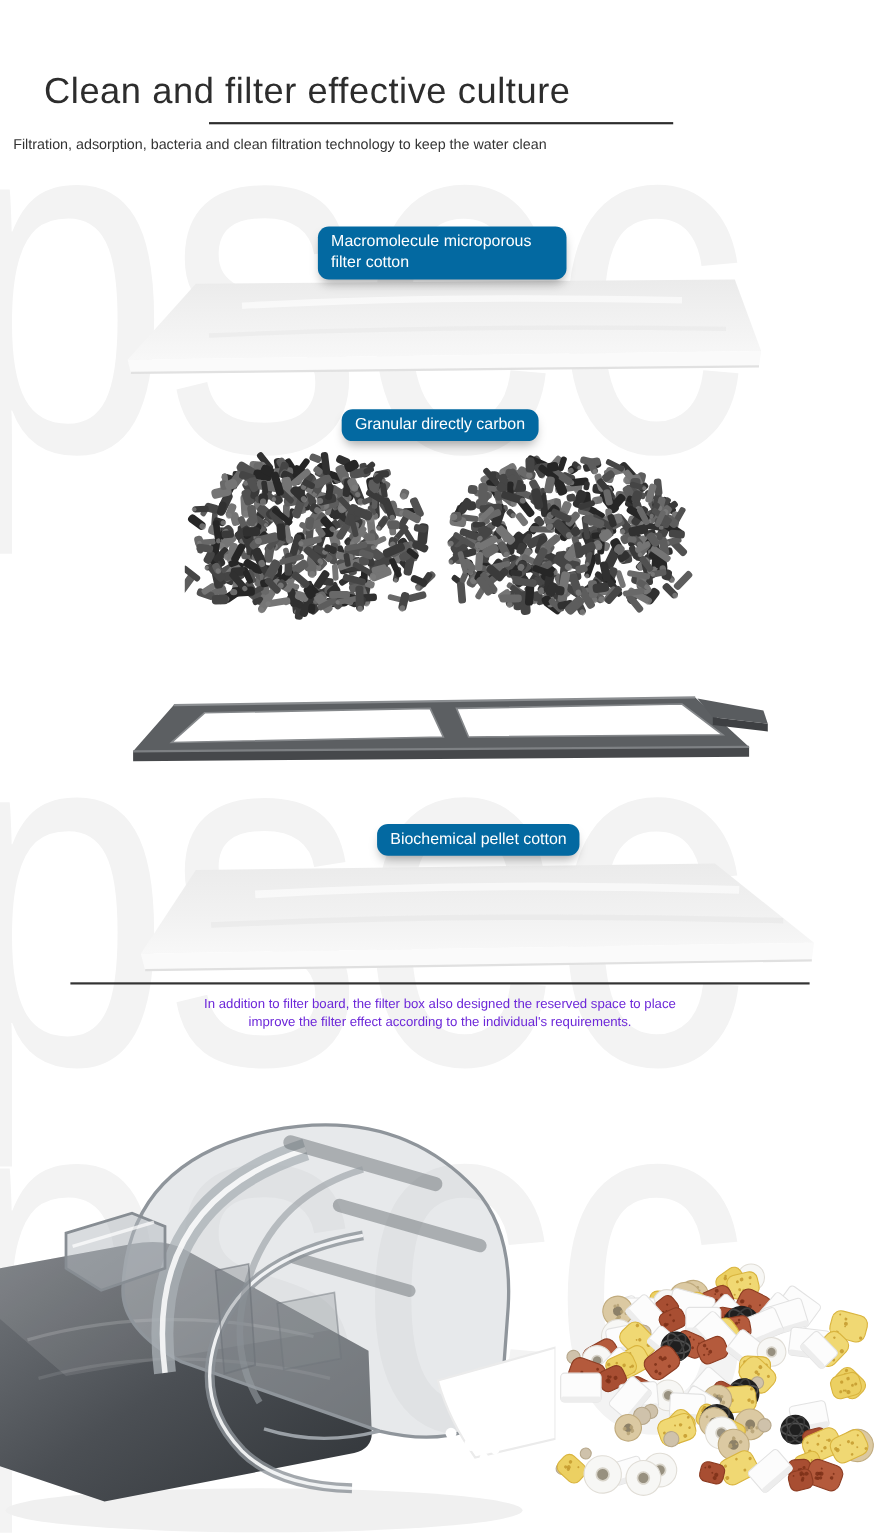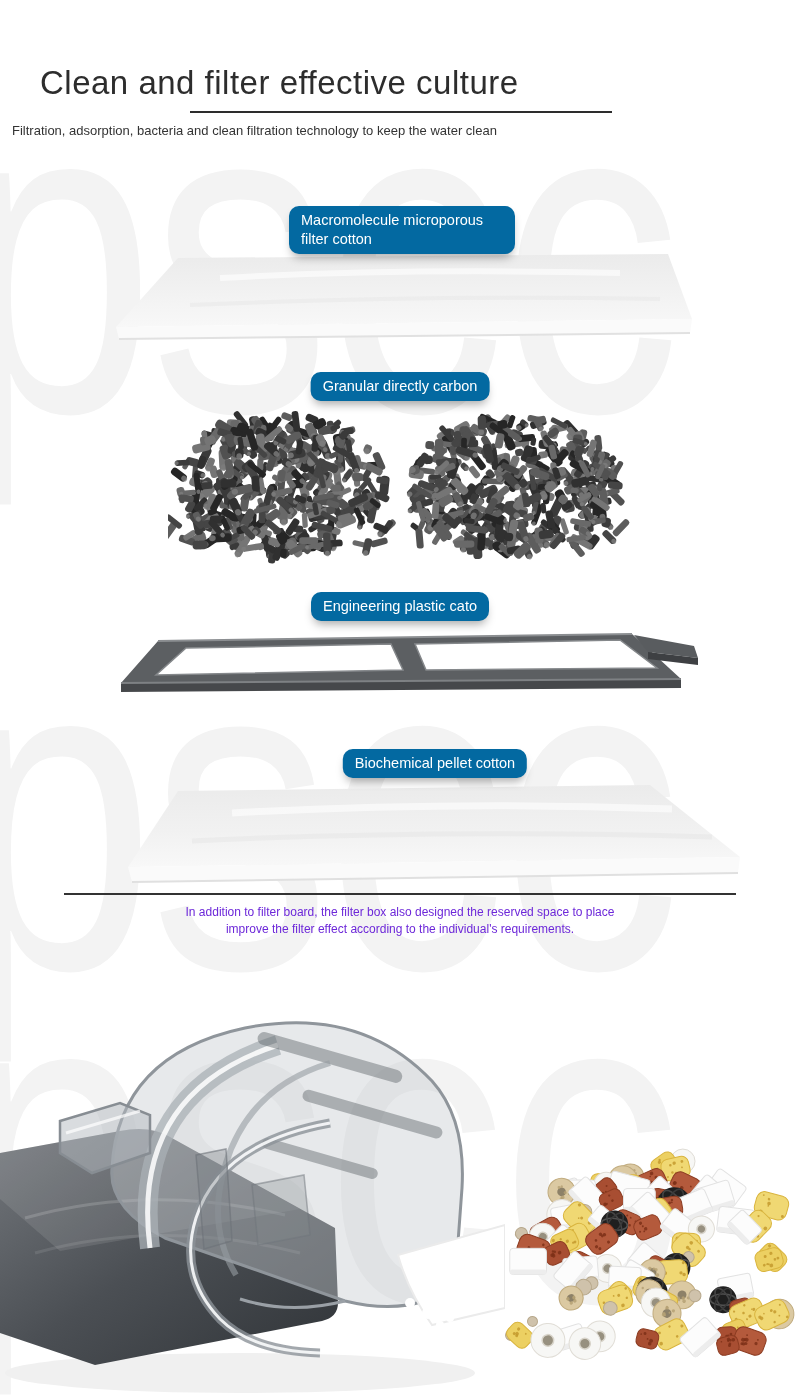"Engineering plastic cato" div.pill { html: <div>Engineering plastic cato</div> -> none }
